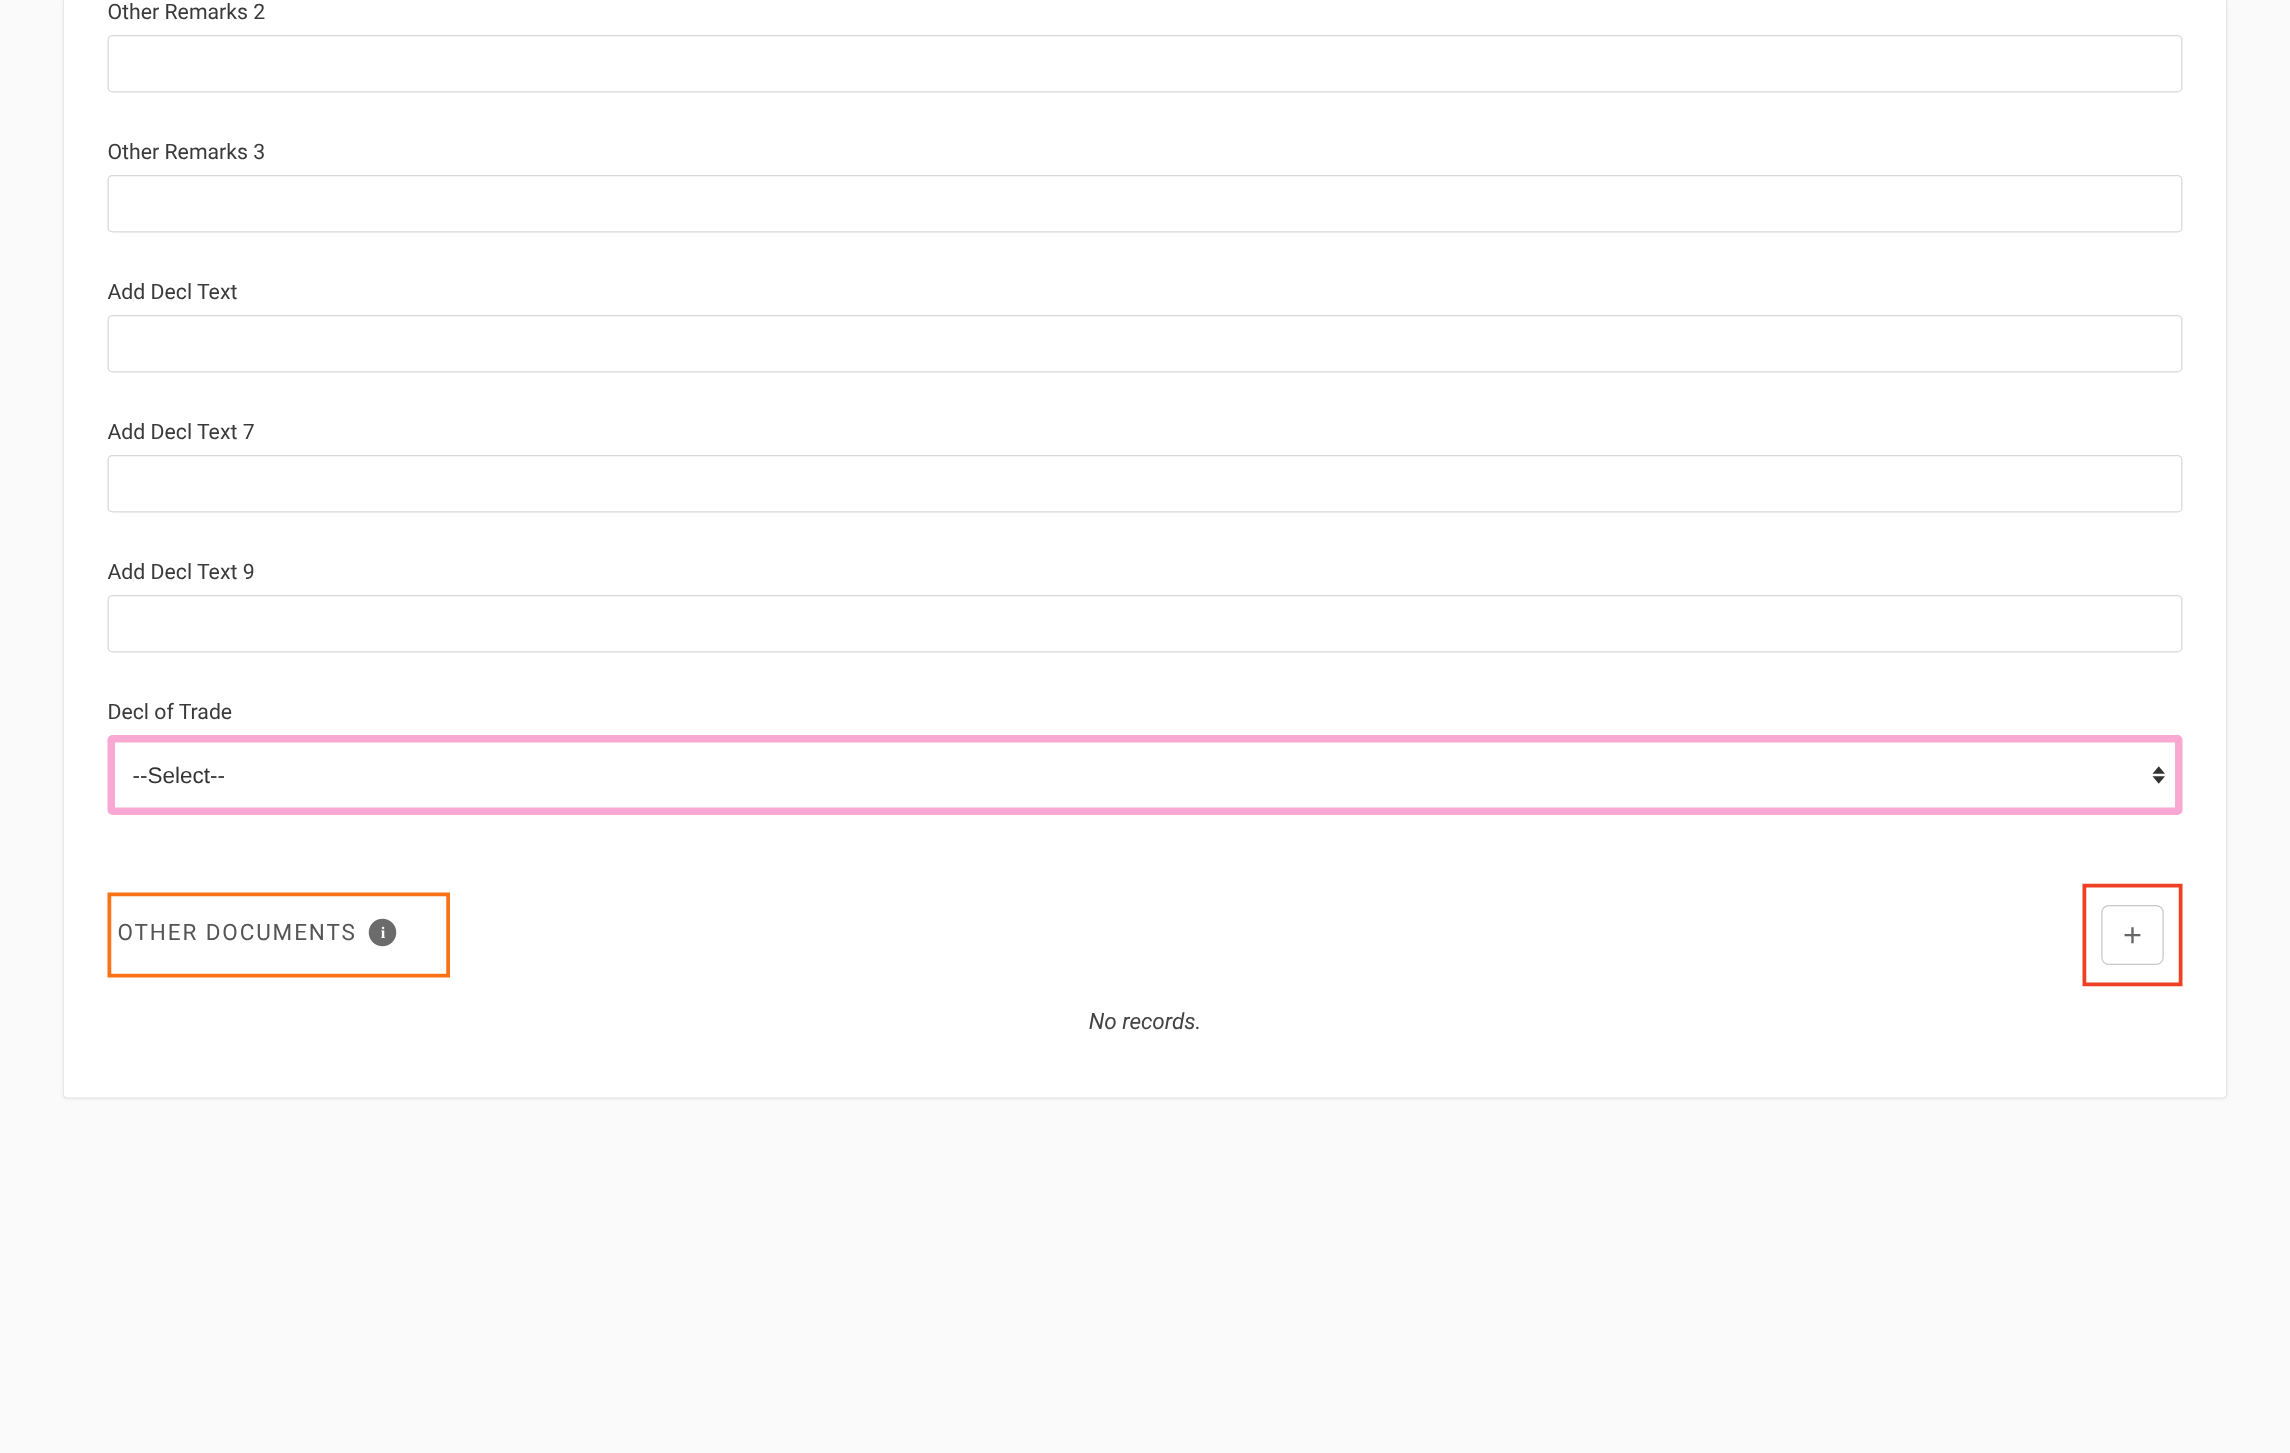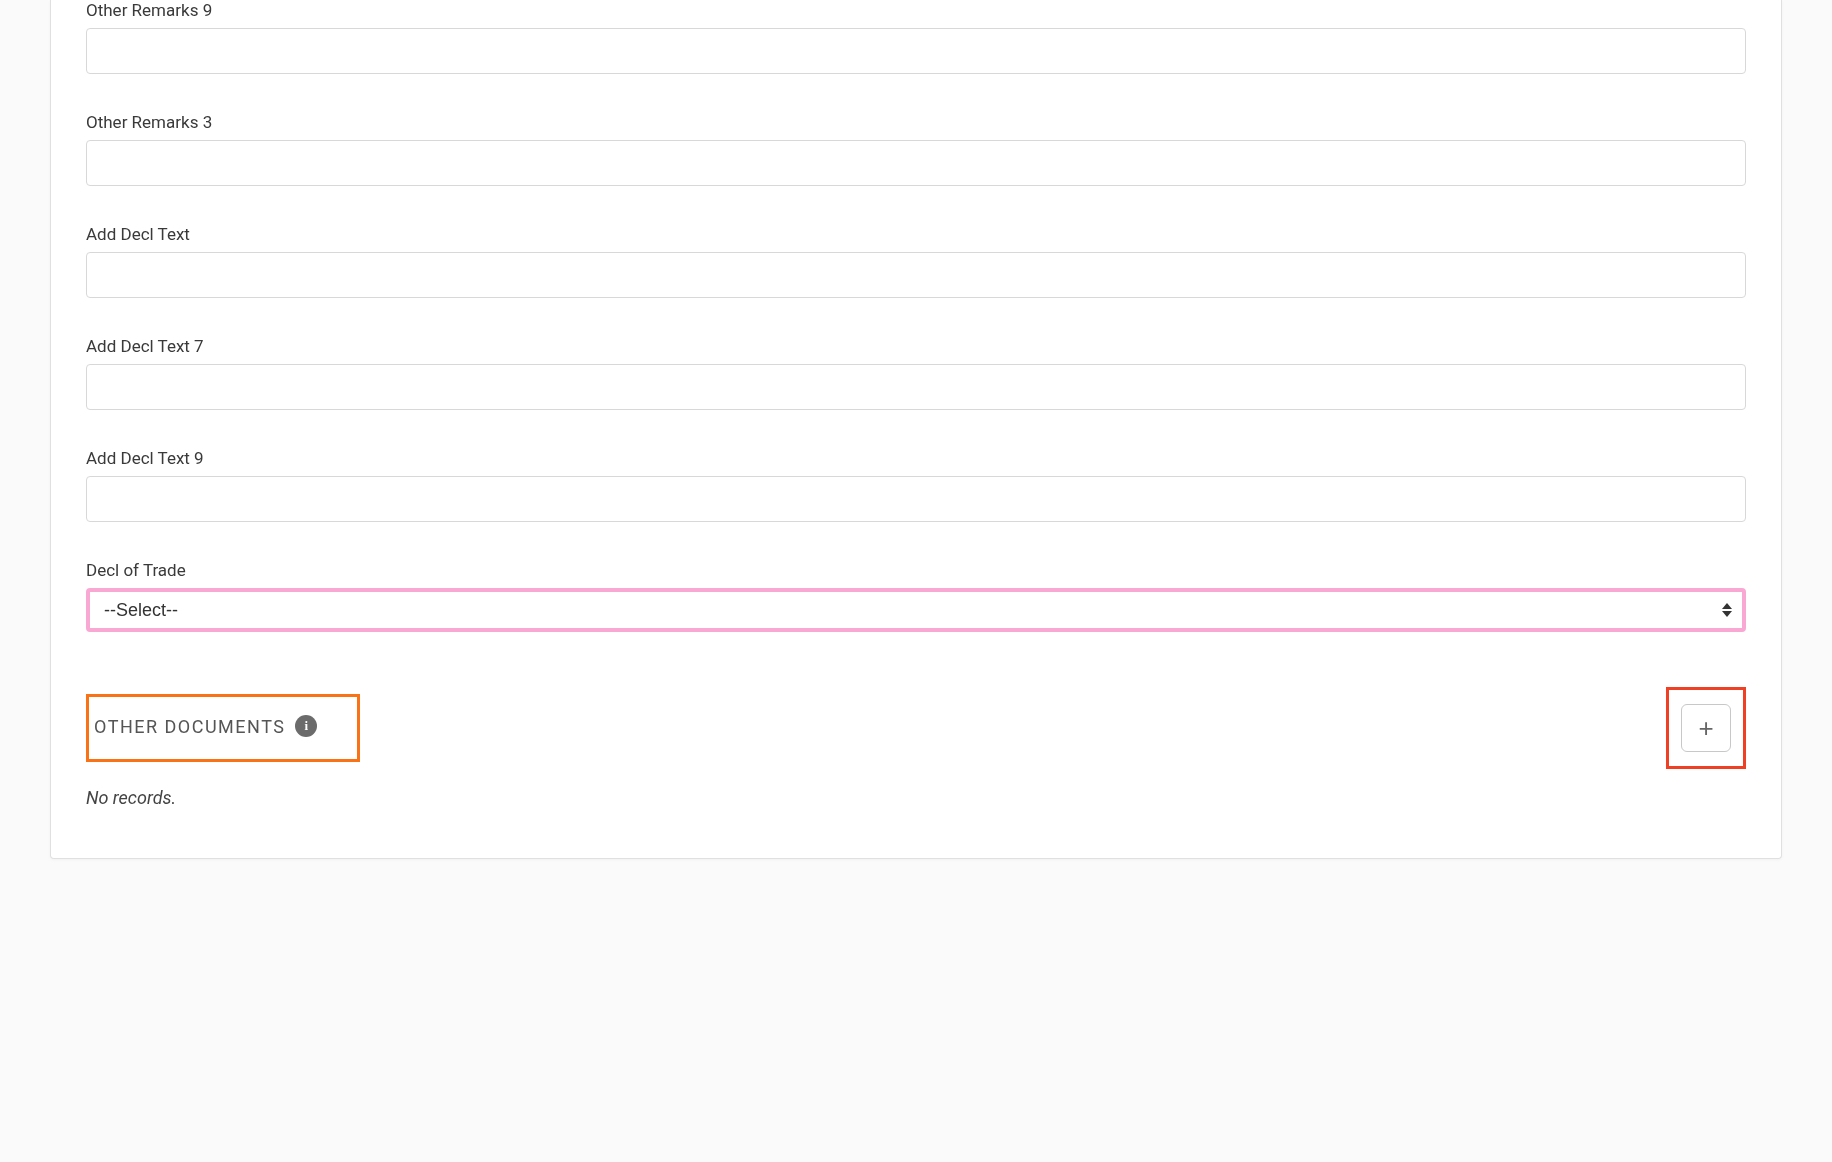"Other Remarks 9" label.form-label { text: 9 -> 2 }
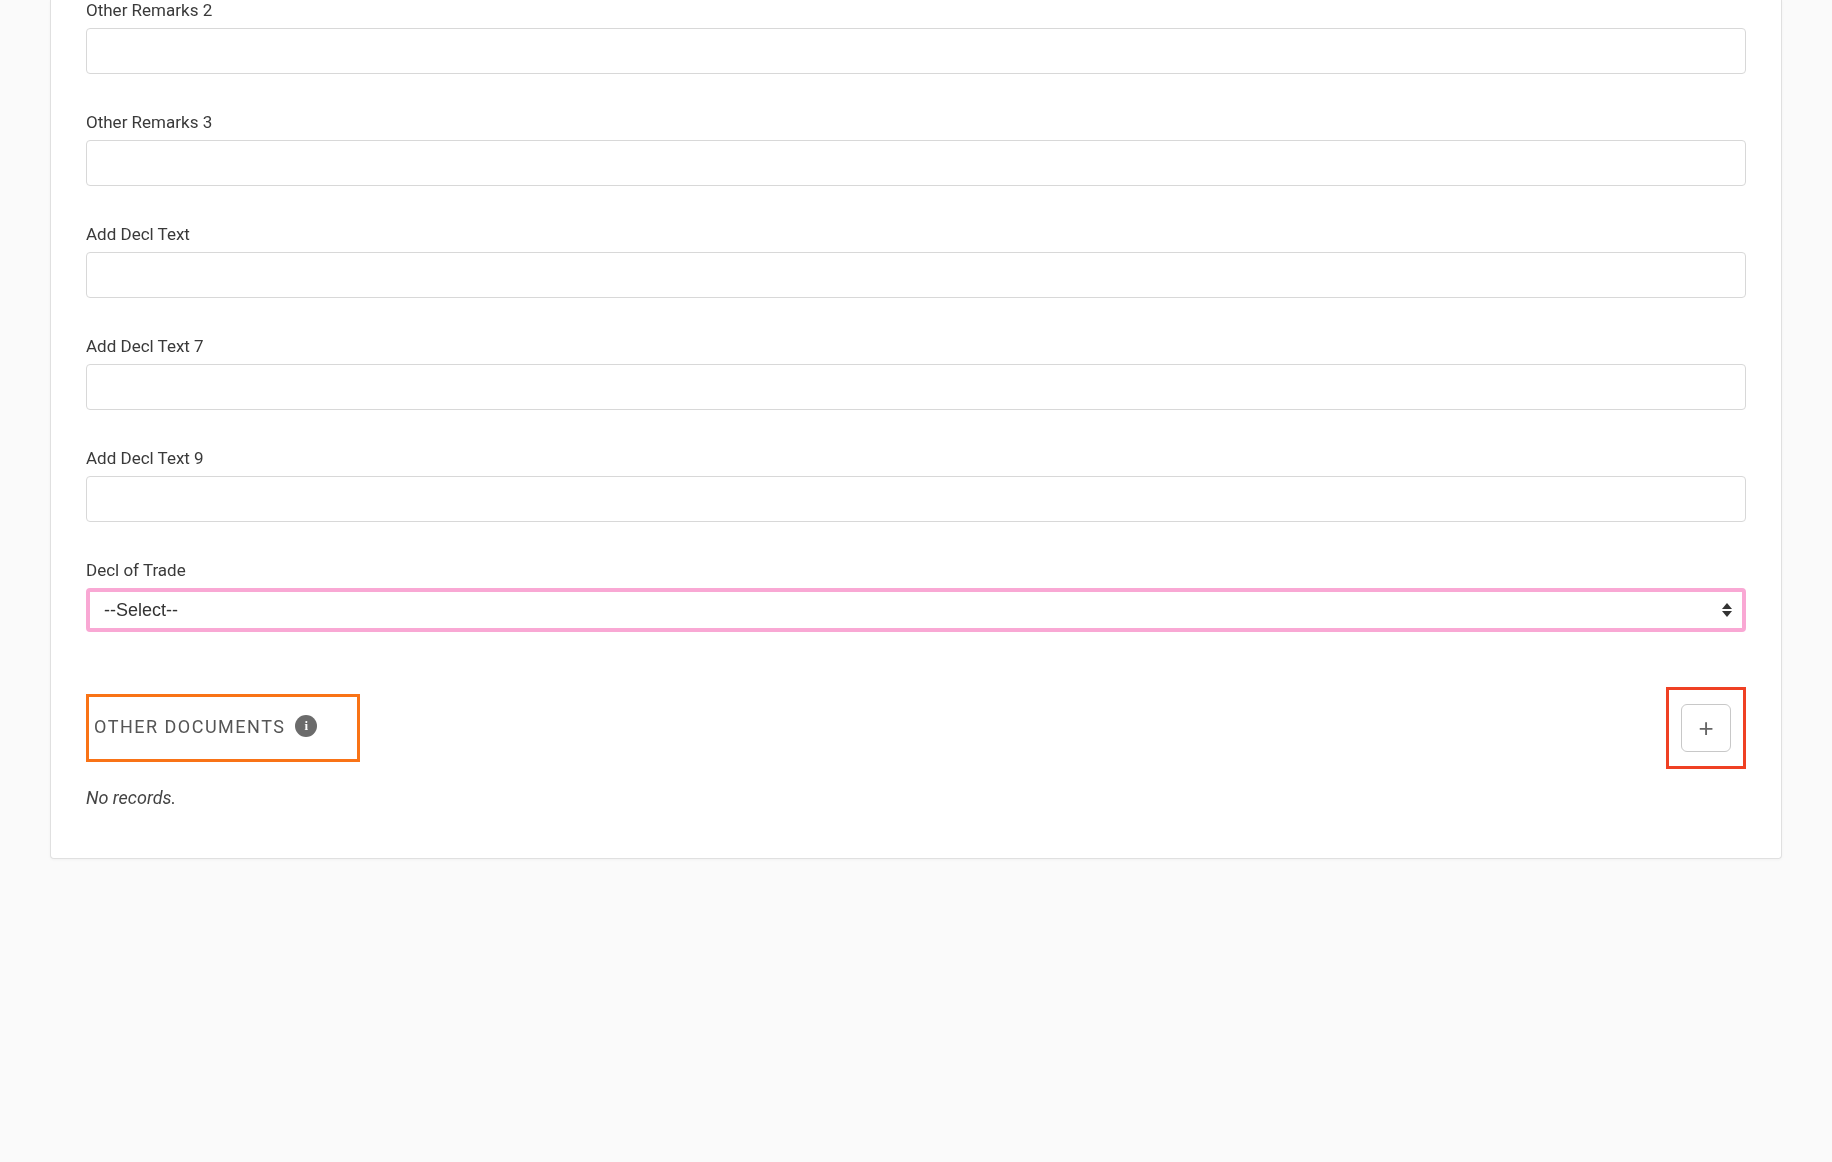"--Select--" .form-select { border: 4px solid #f9a8d4 -> 6px solid #f9a8d4; height: 44px -> 64px }
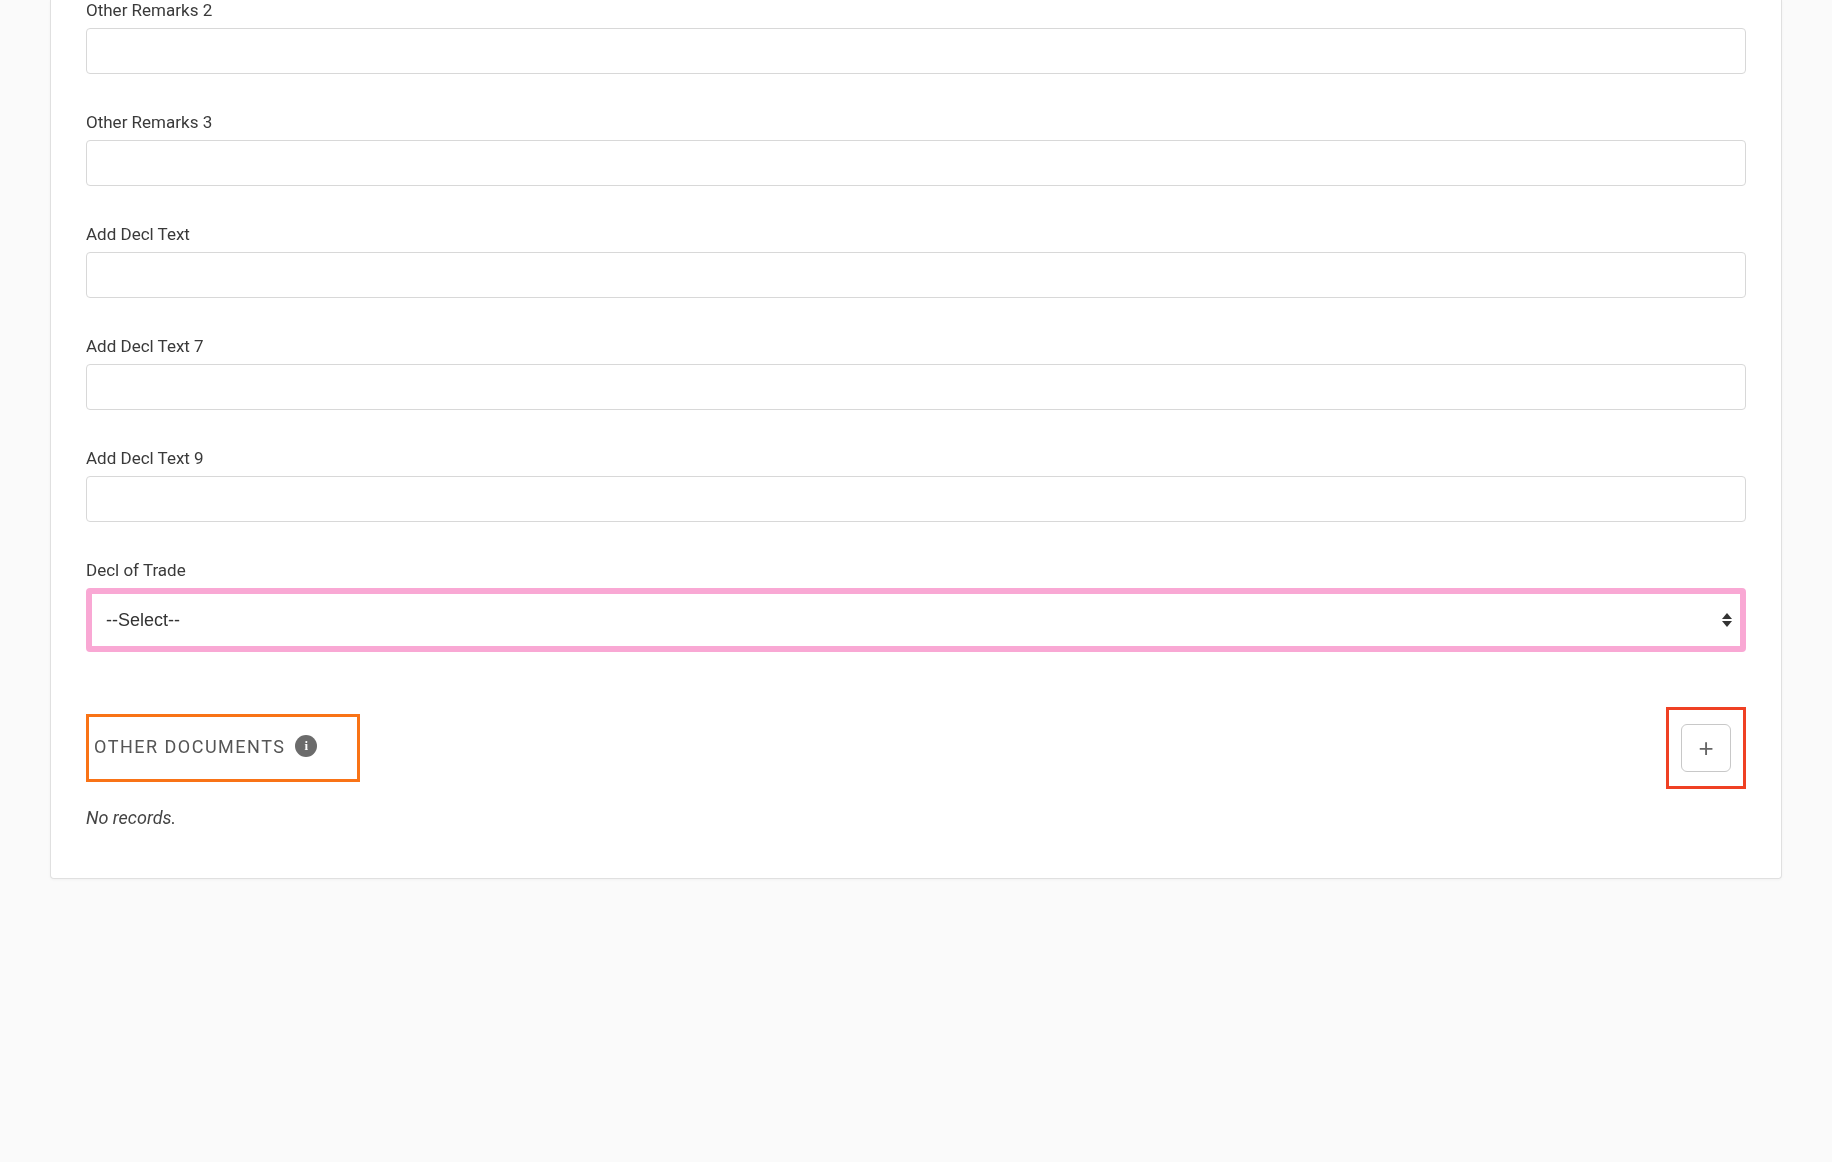"No records." .no-records { text-align: none -> center }
